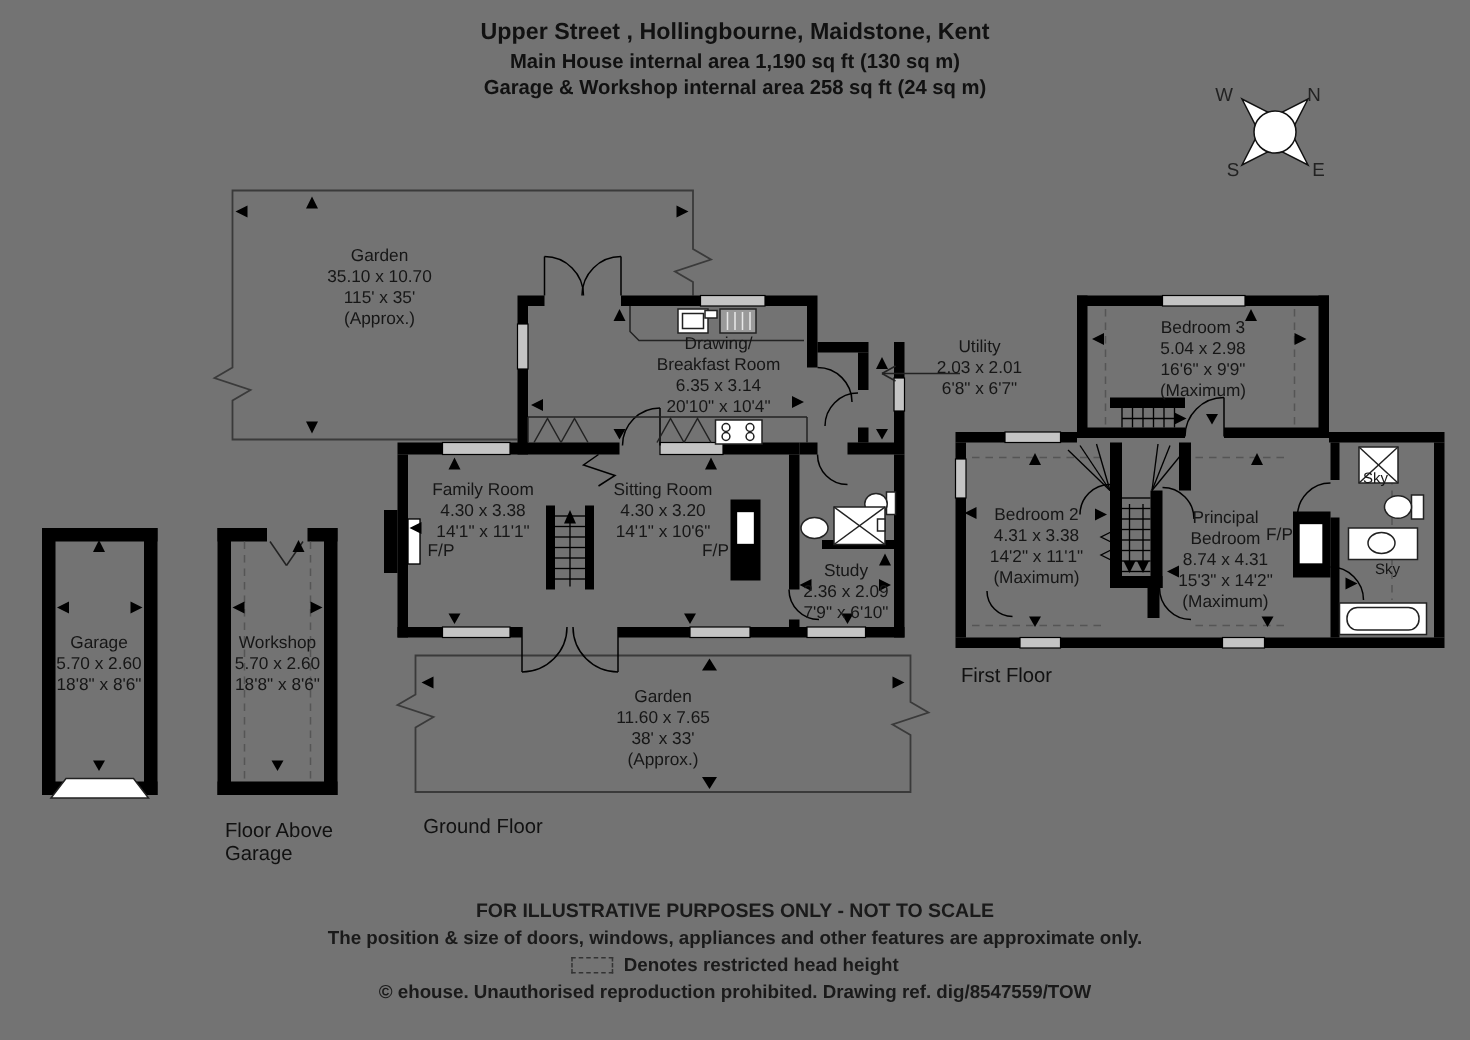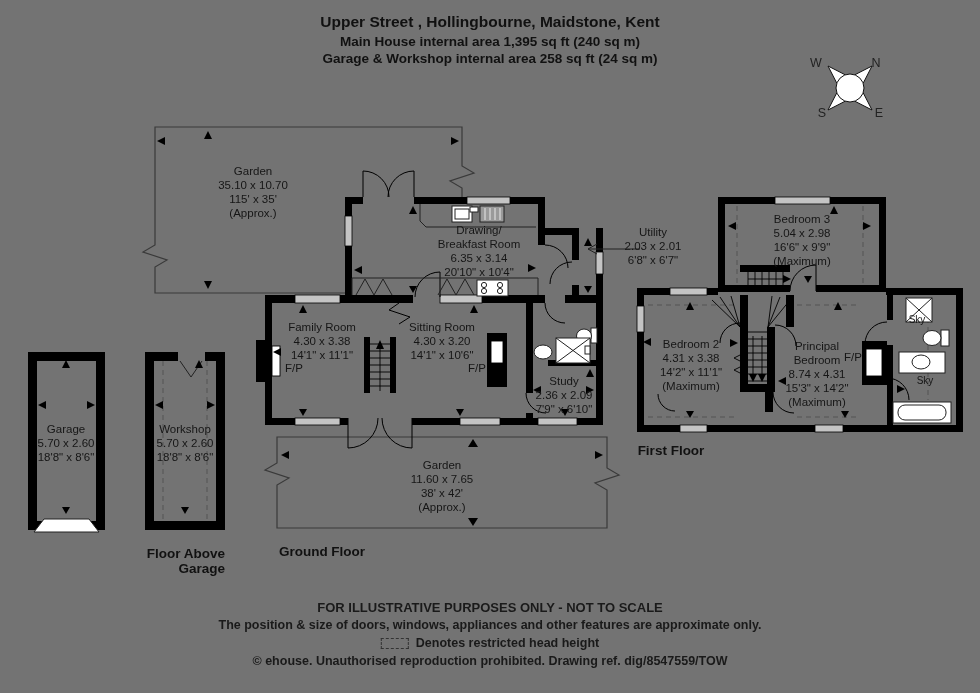"Main House internal area 1,395" div.hdr { text: 1,395 sq ft (240 -> 1,190 sq ft (130 }
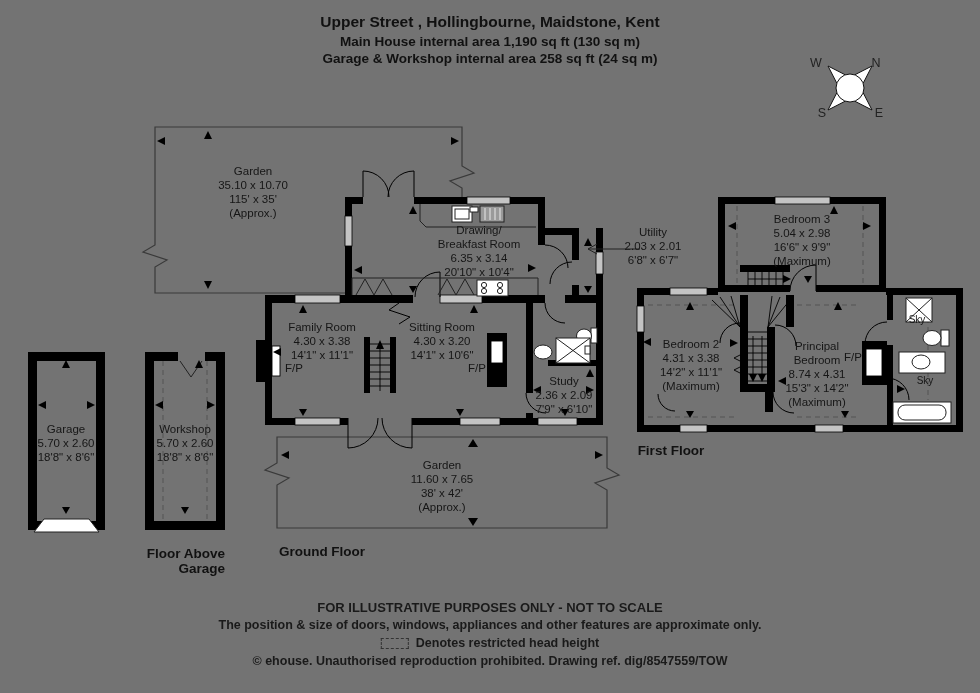"First Floor" .floorlbl { font-weight: bold -> normal; text-align: right -> left }
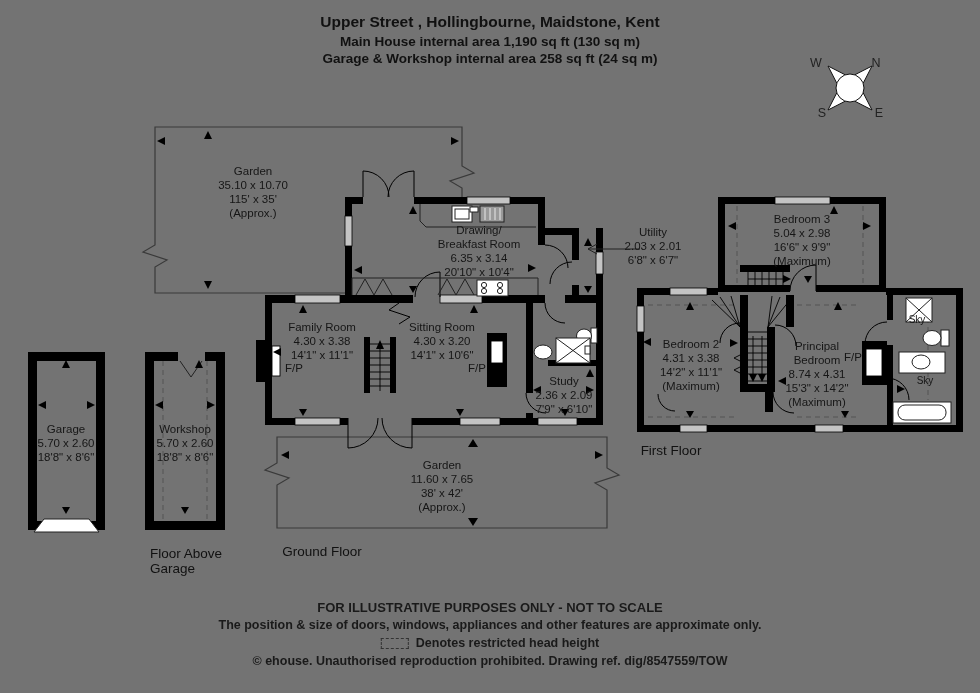"38' x 42'" div { text: 42' -> 33' }
